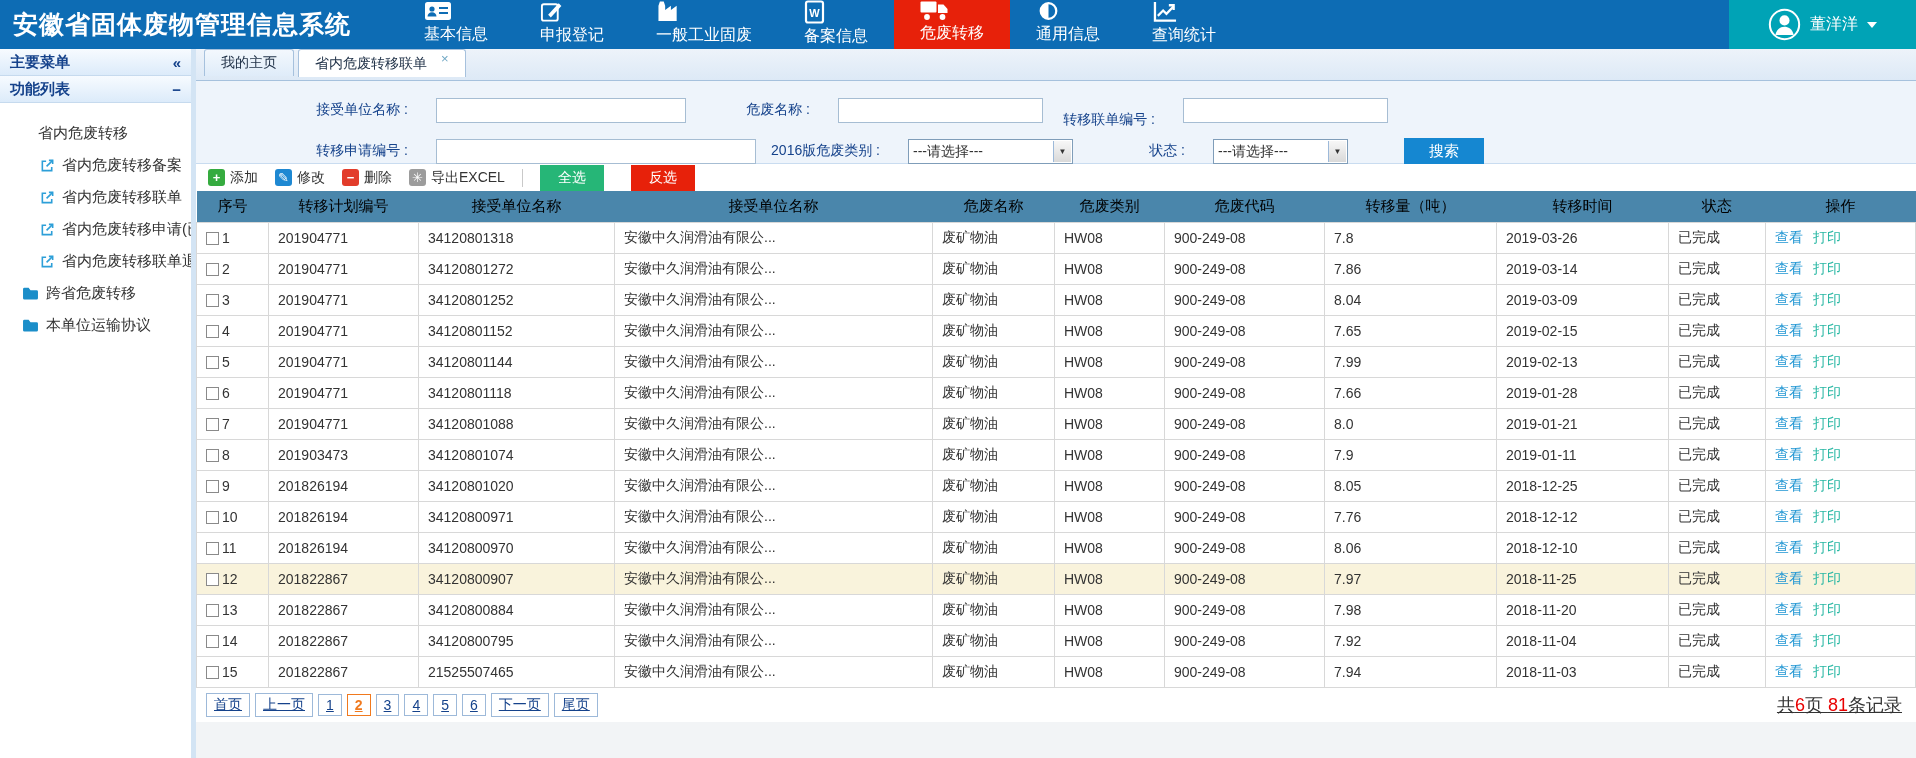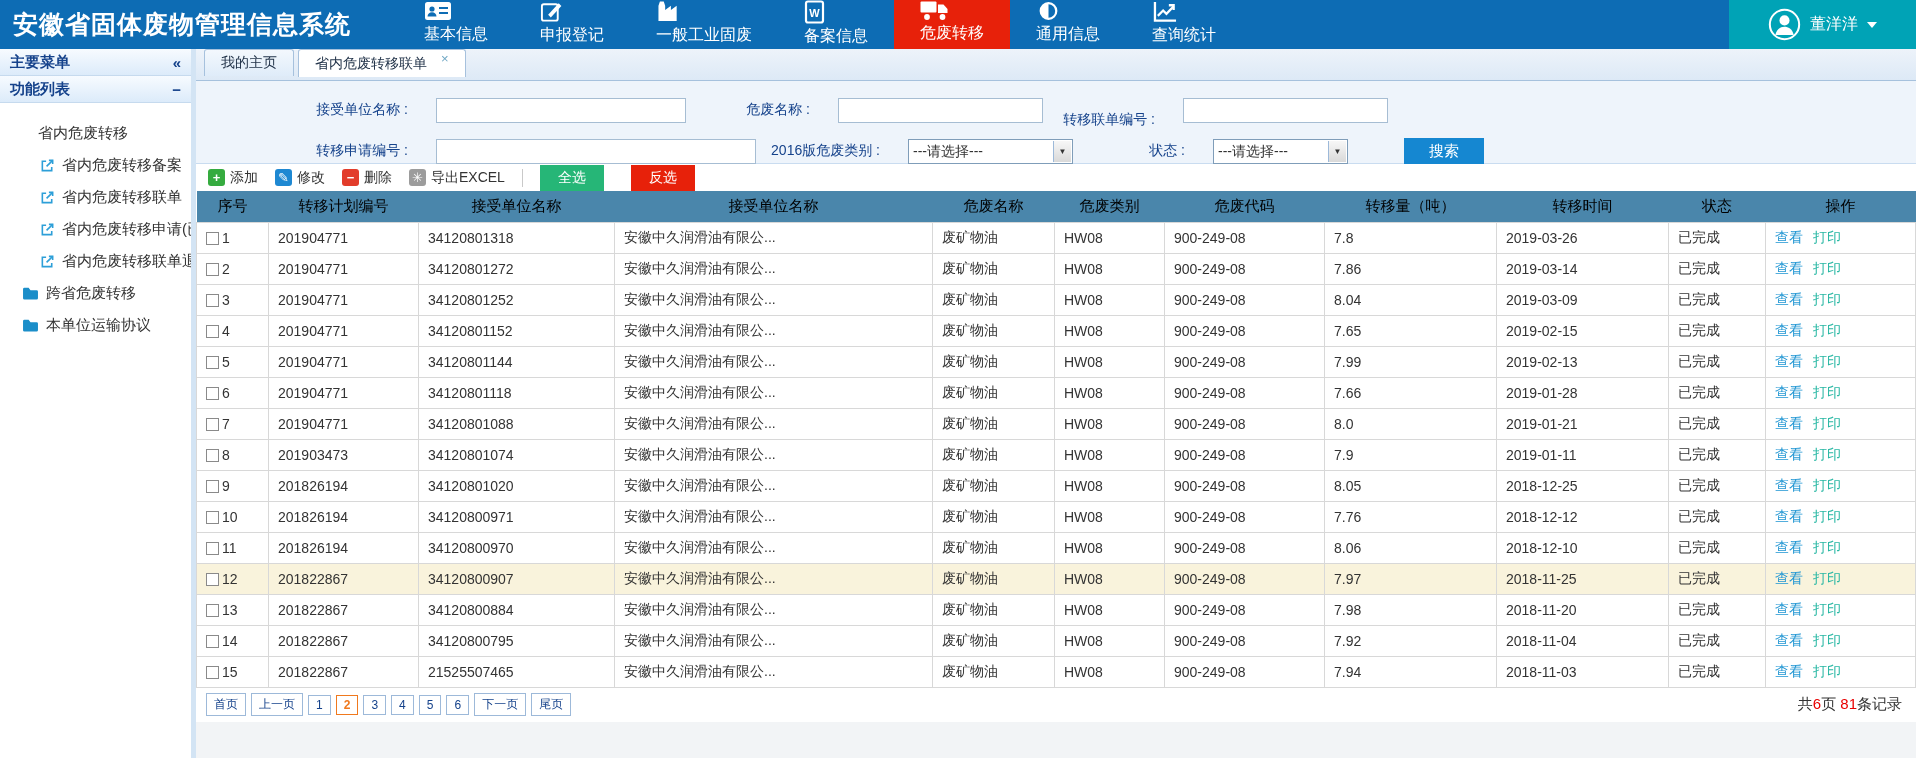"首页" .pbox { font-size: 12px -> 14px; text-decoration: none -> underline }
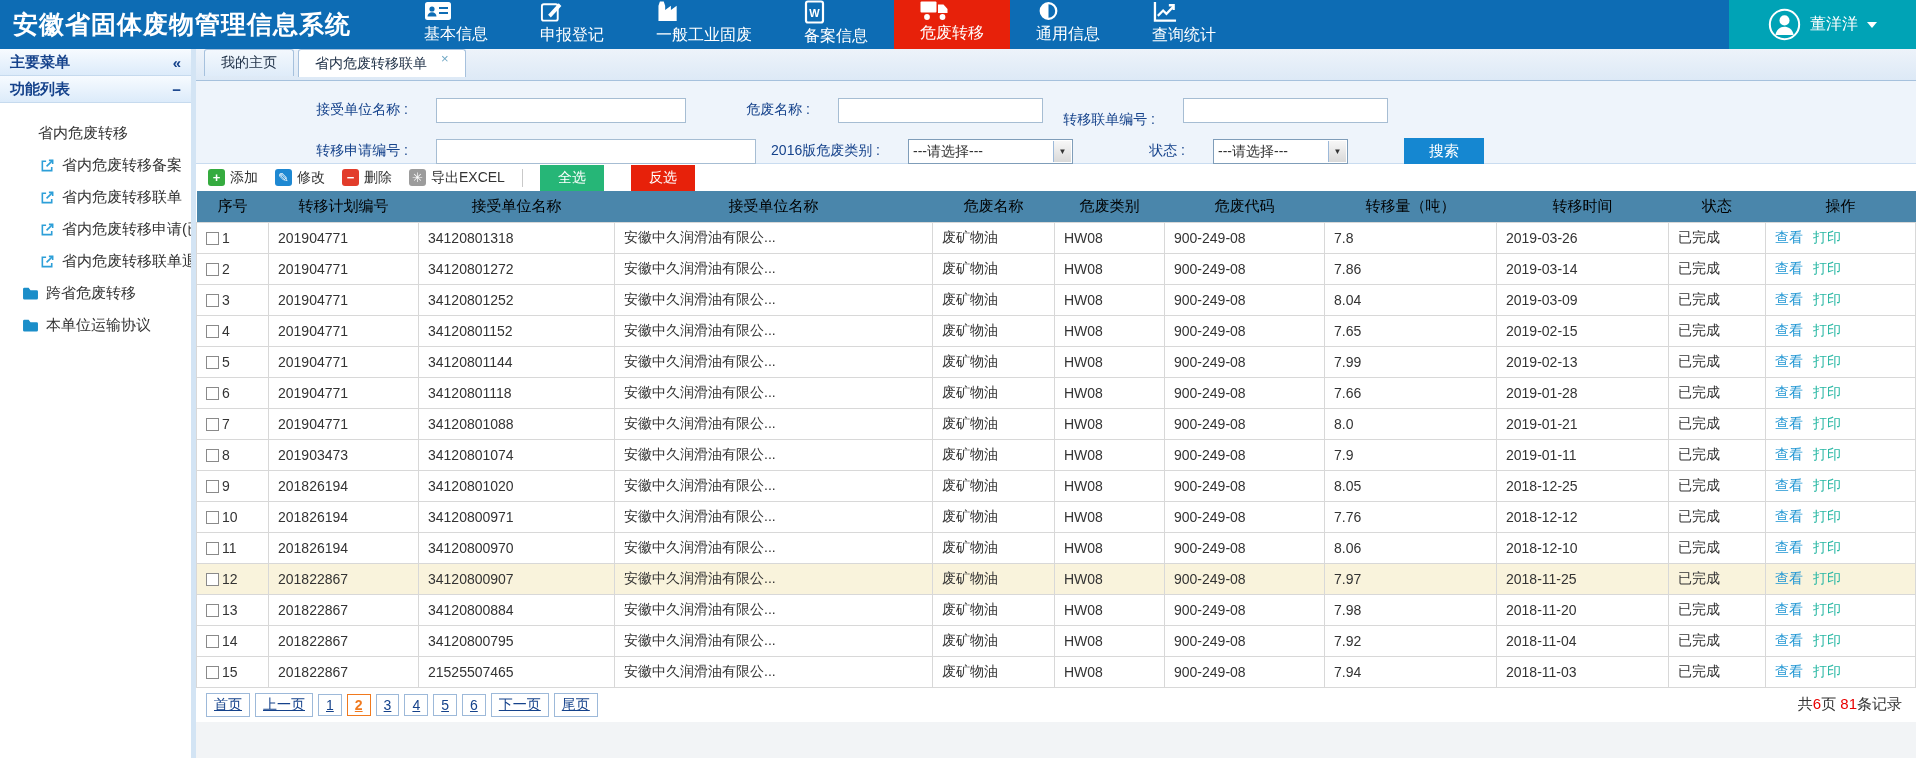"共6页 81条记录" .summary { font-size: 15px -> 18px; text-decoration: none -> underline }
